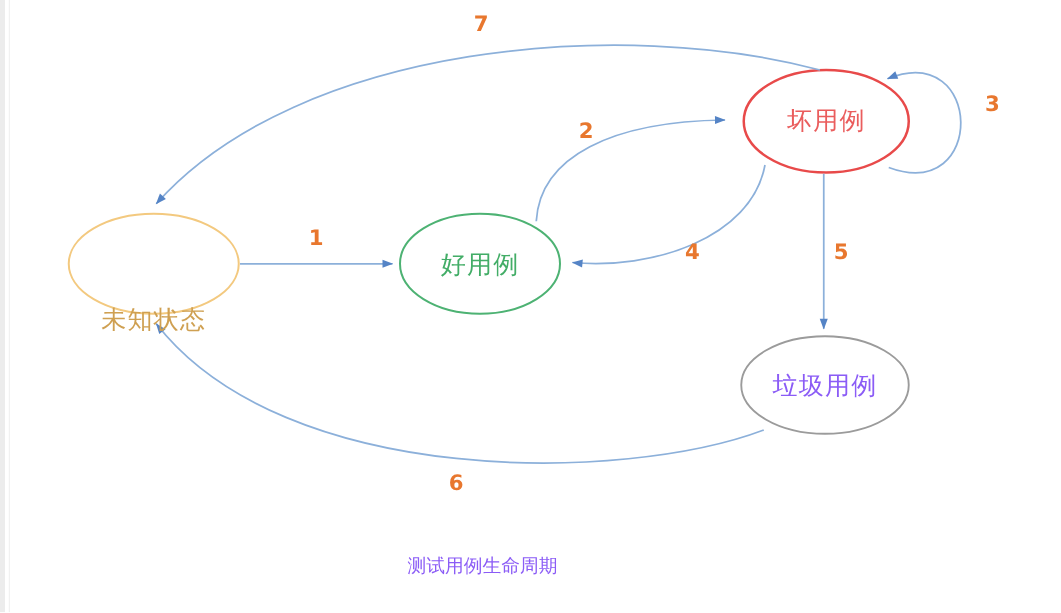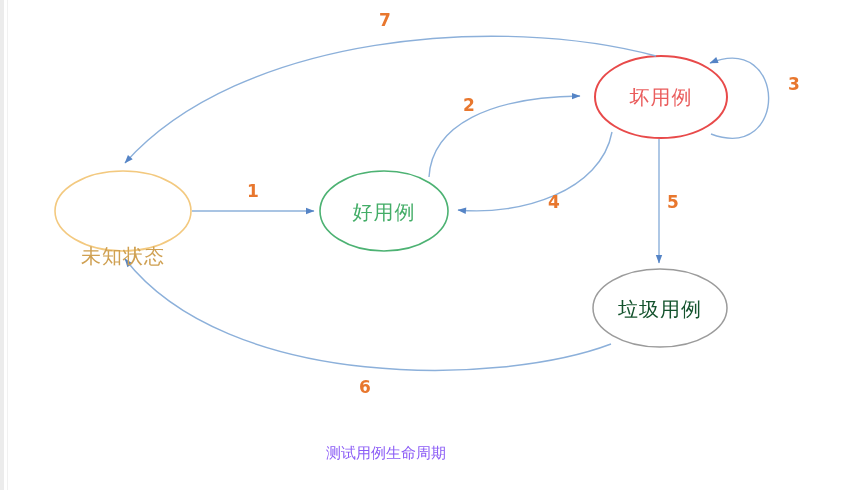"垃圾用例" .node-label.trash { color: #14532d -> #8b5cf6 }
